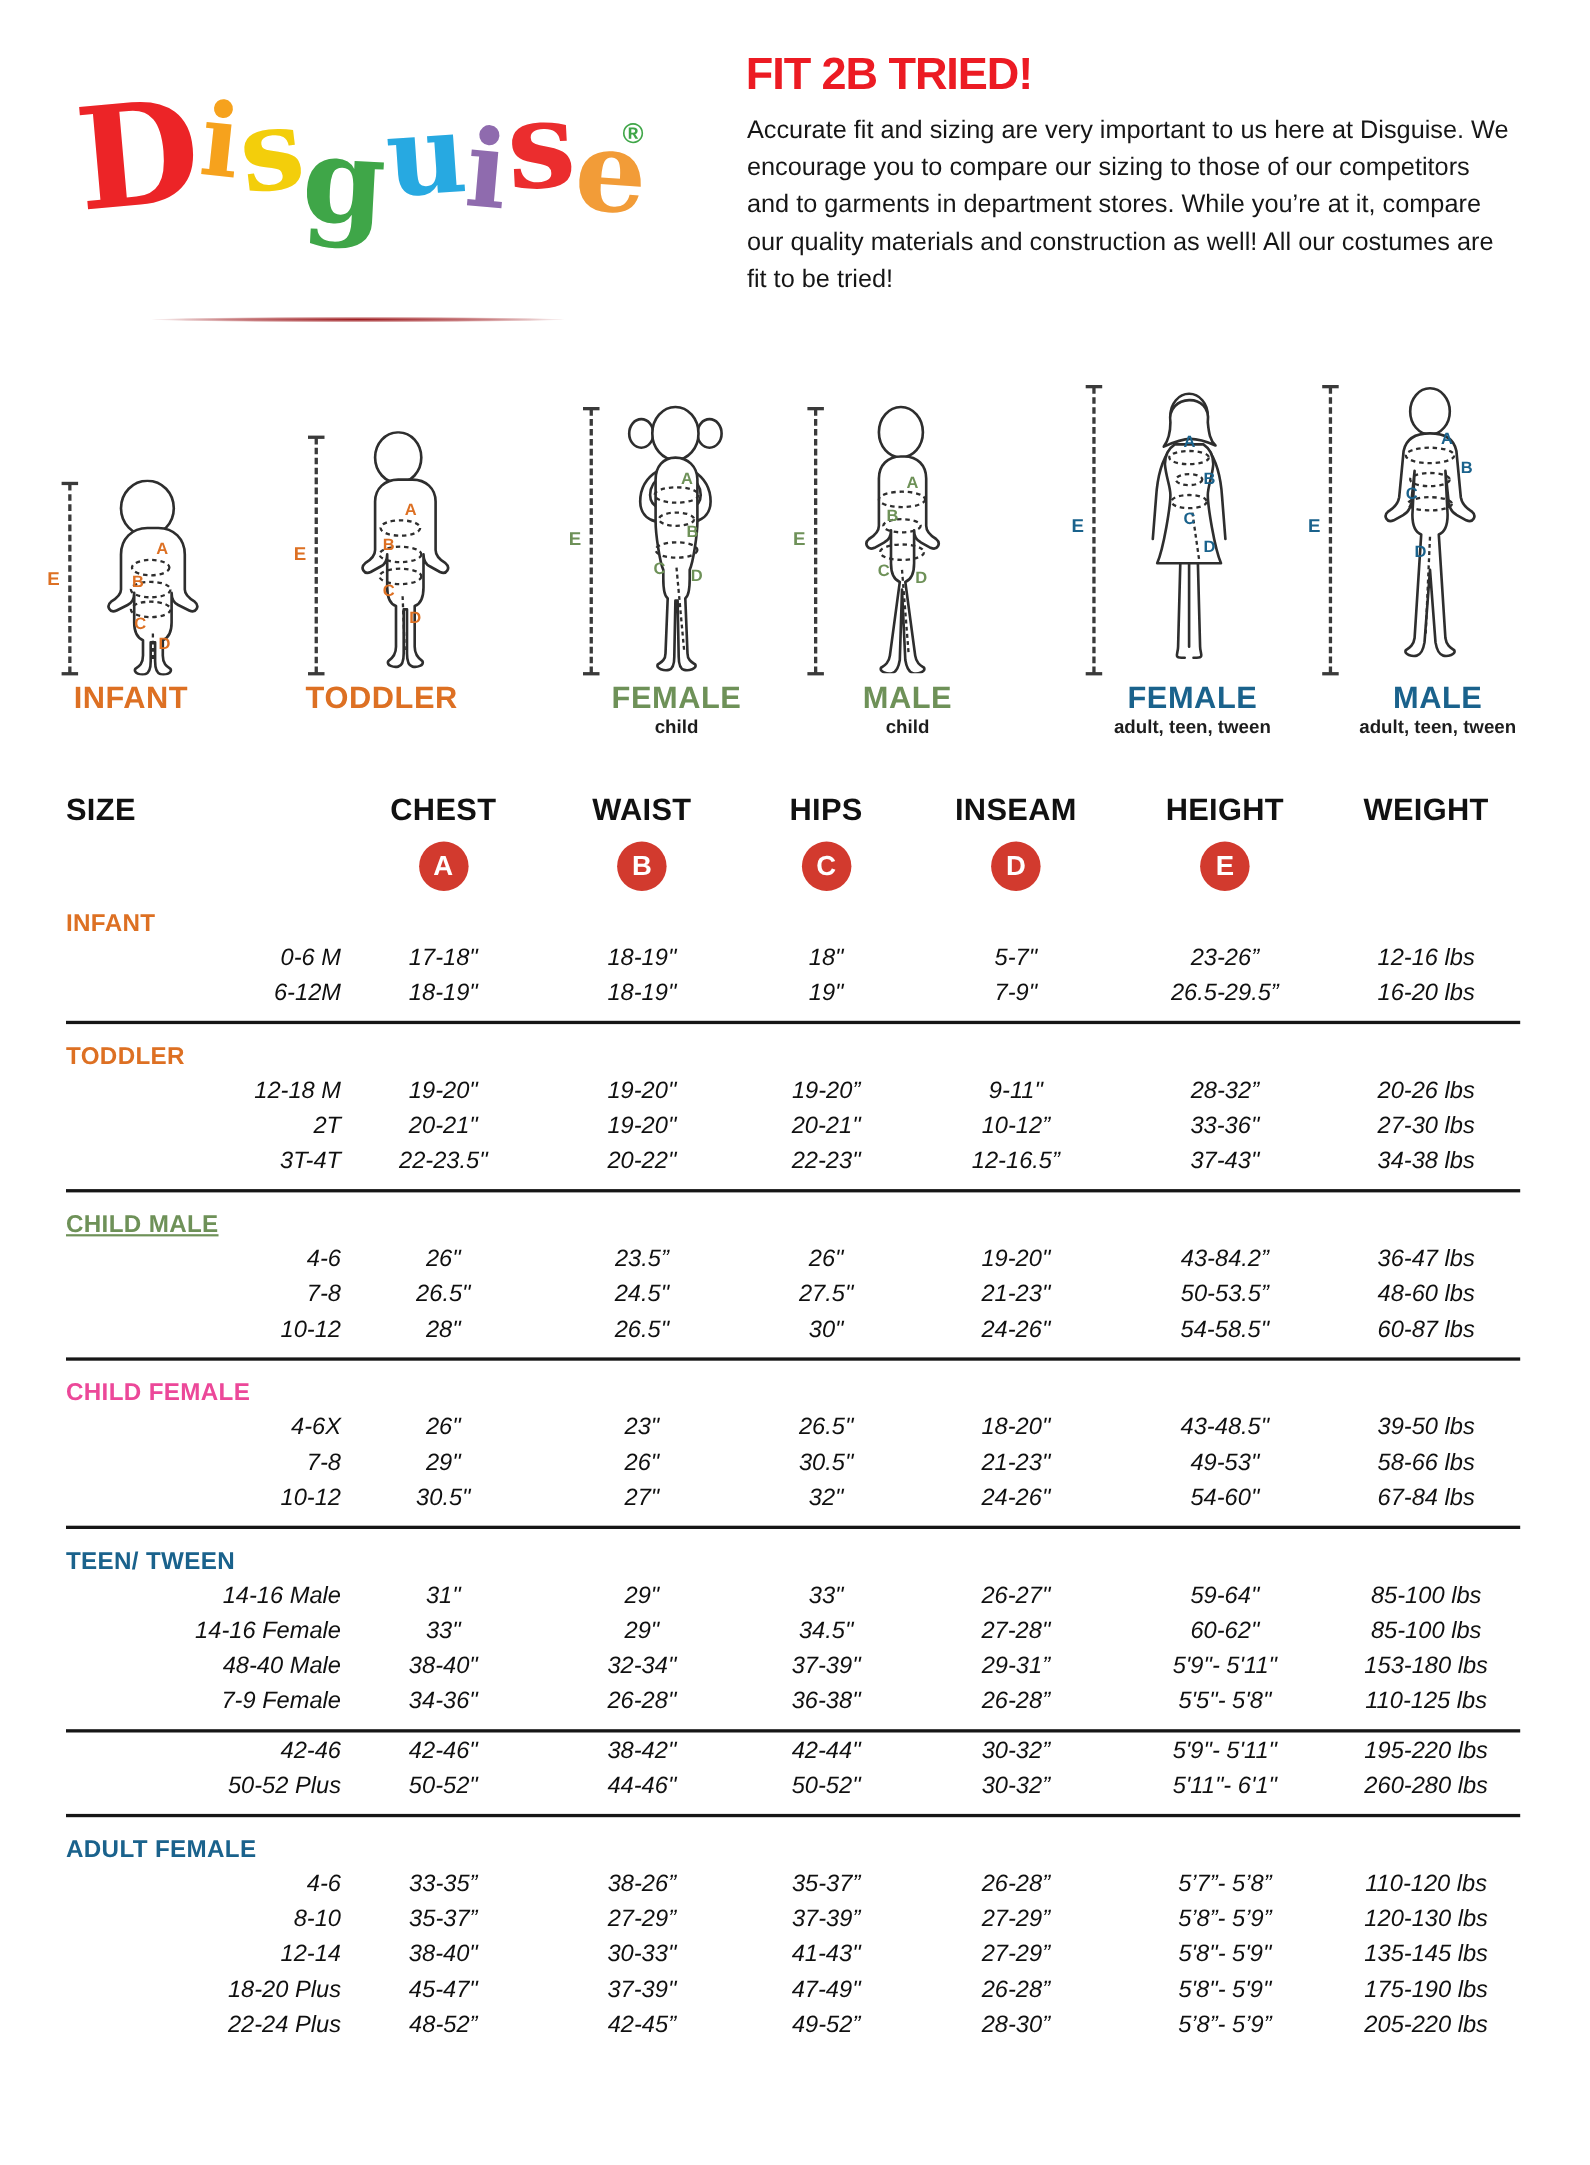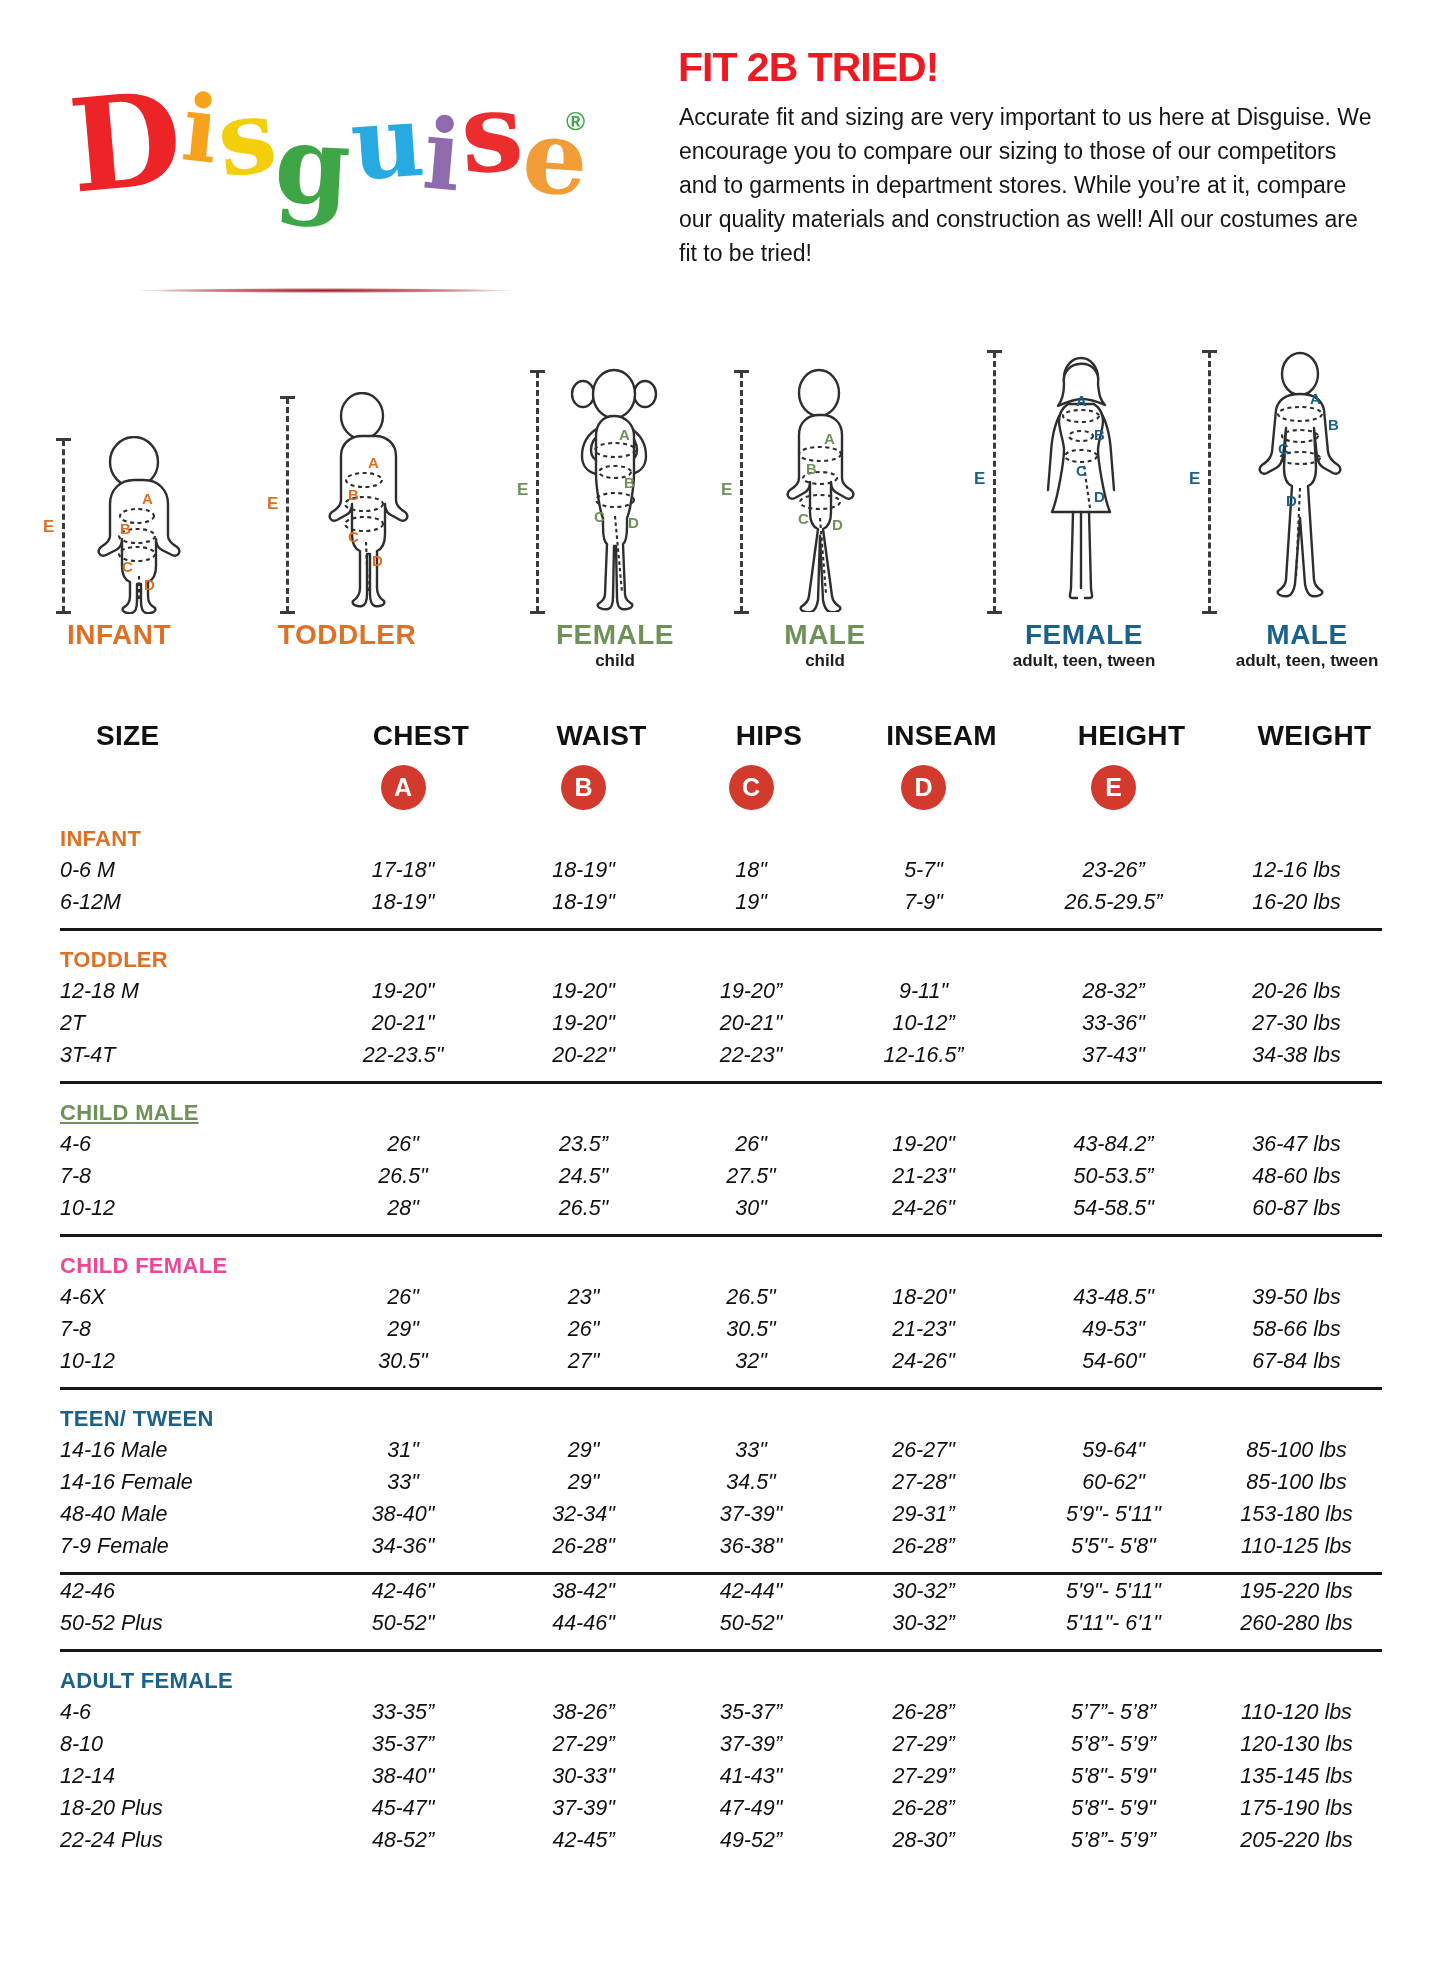"SIZE" .thead span { margin-left: 36px -> none }
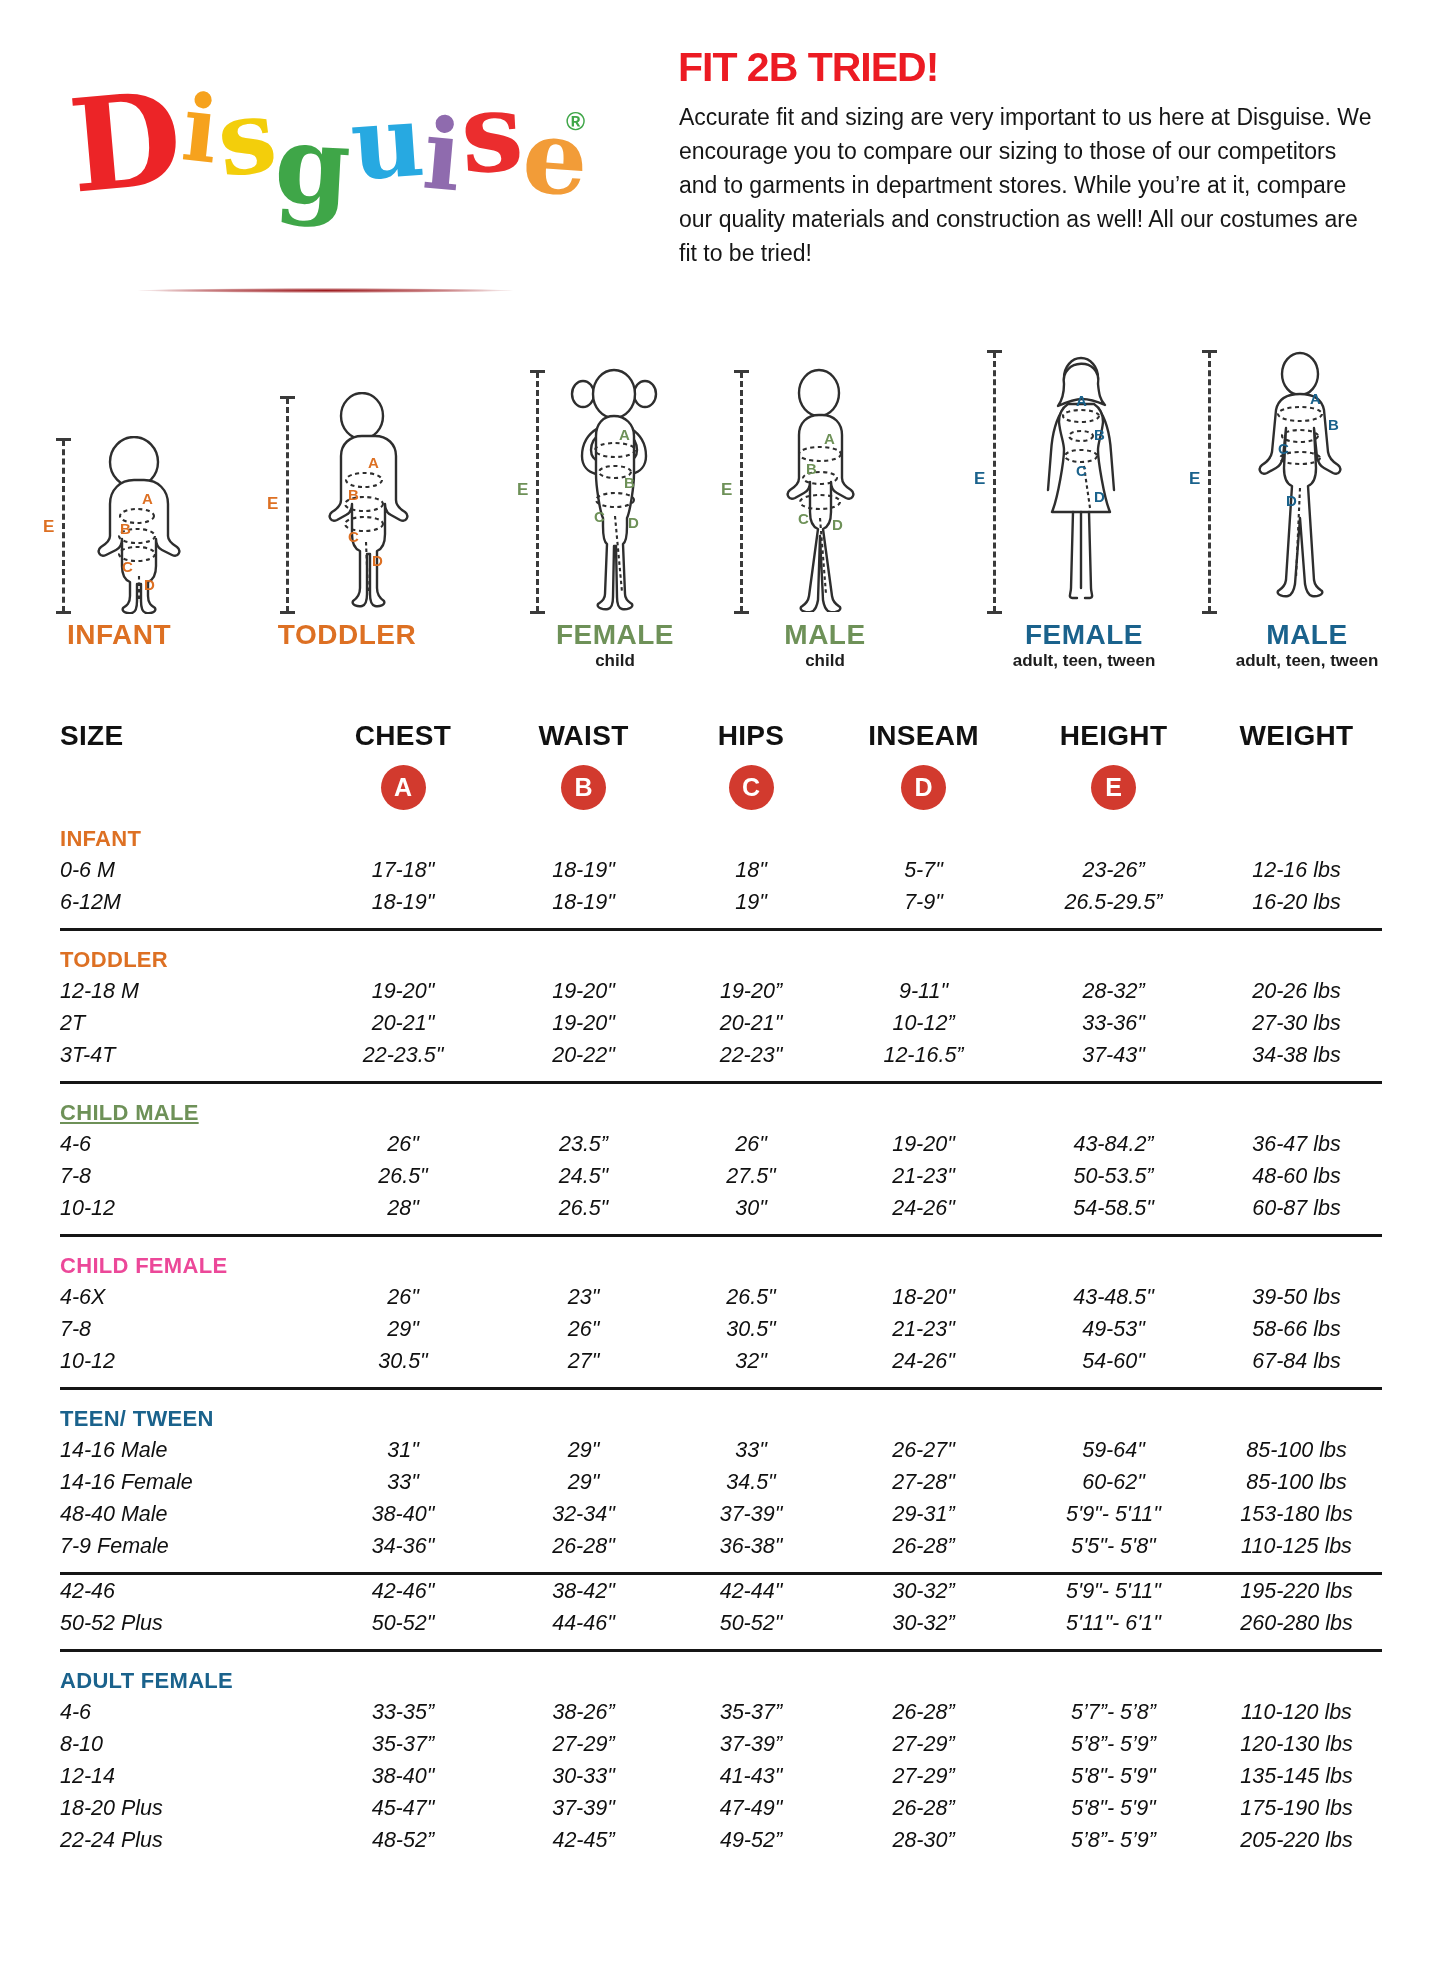"0-6 M" .tdata .c.size { text-align: left -> right }
